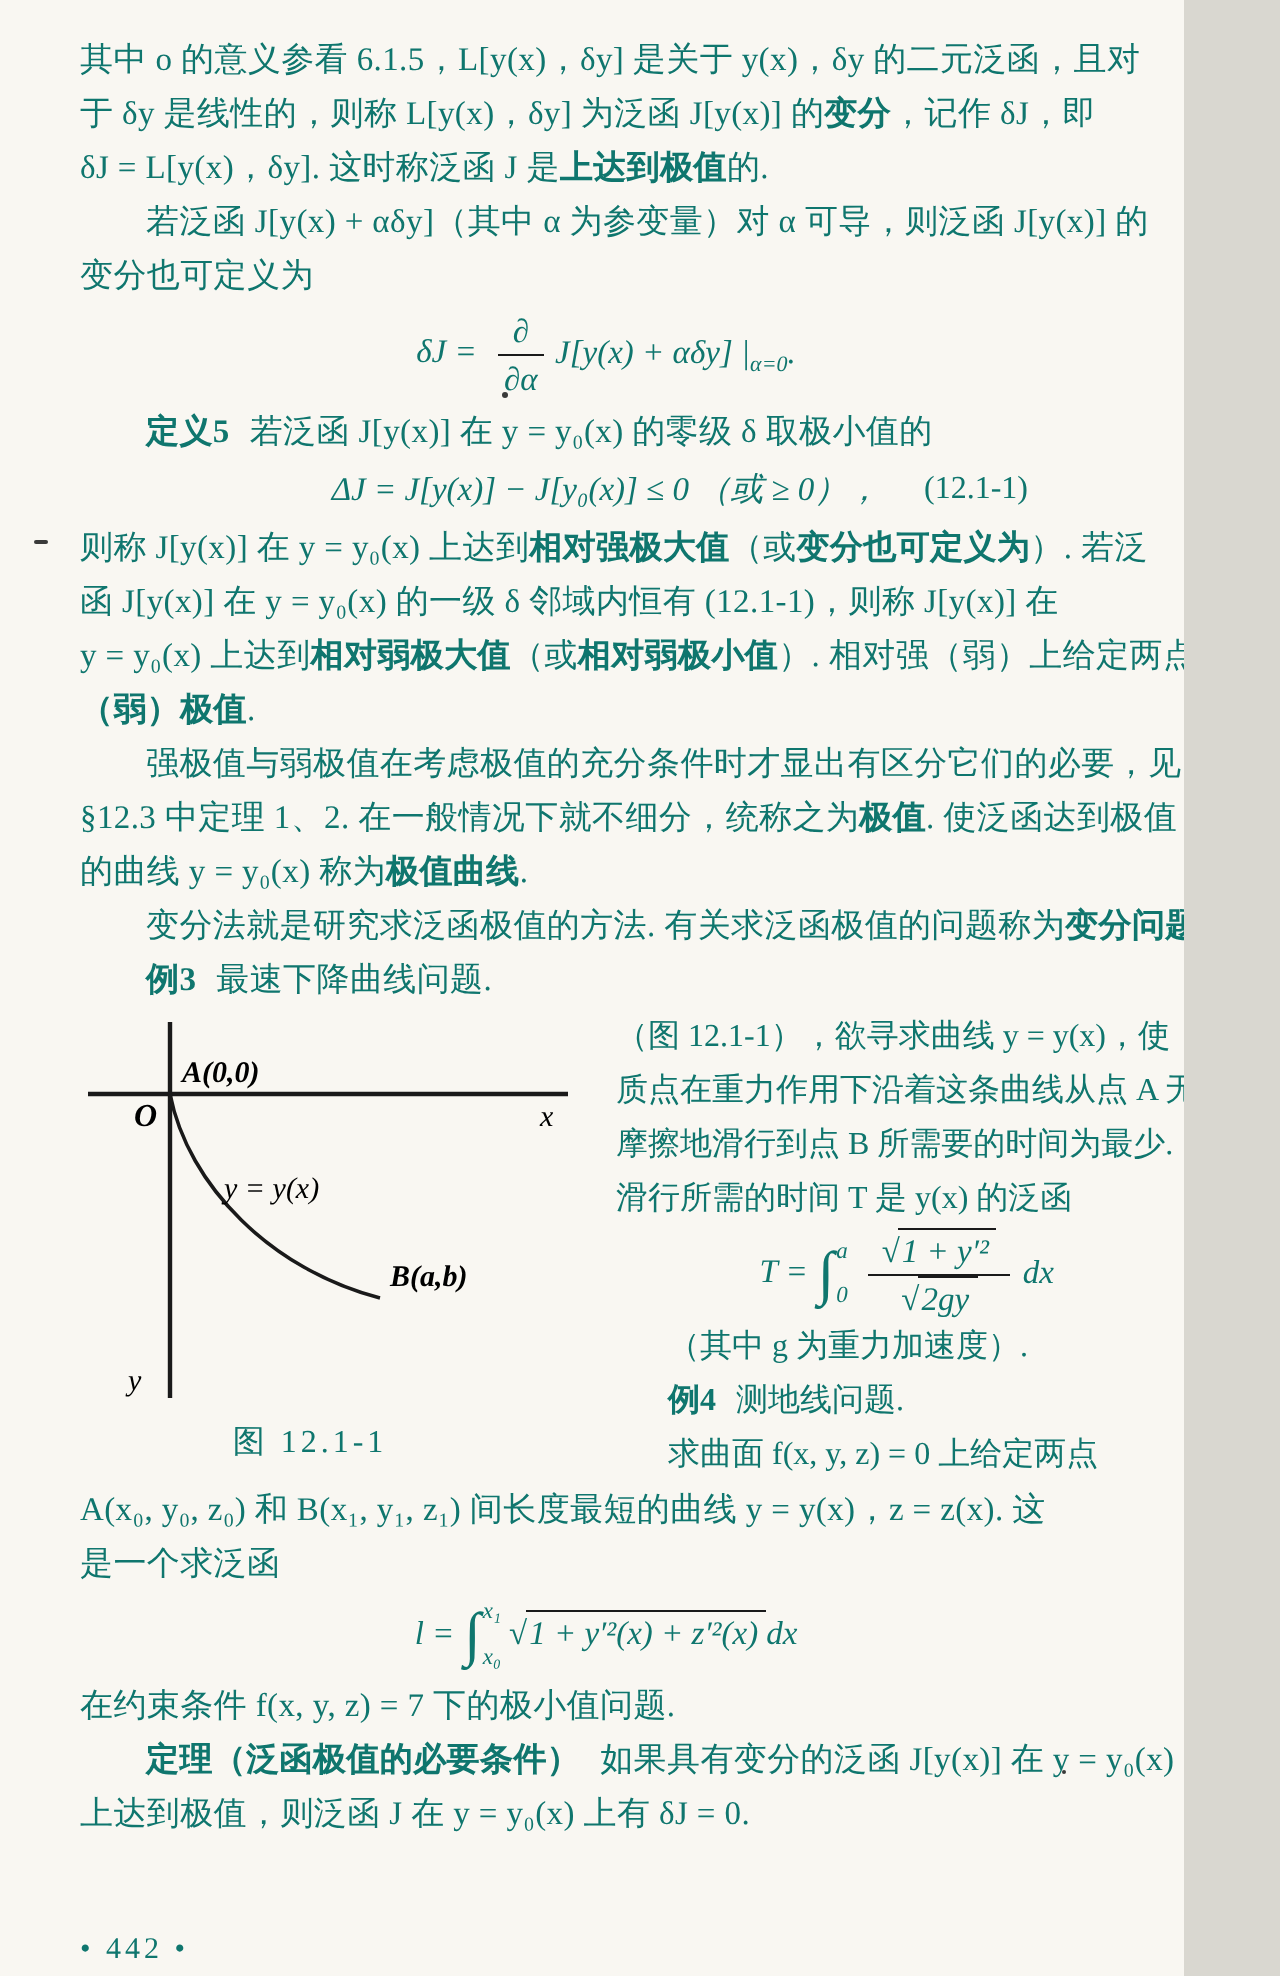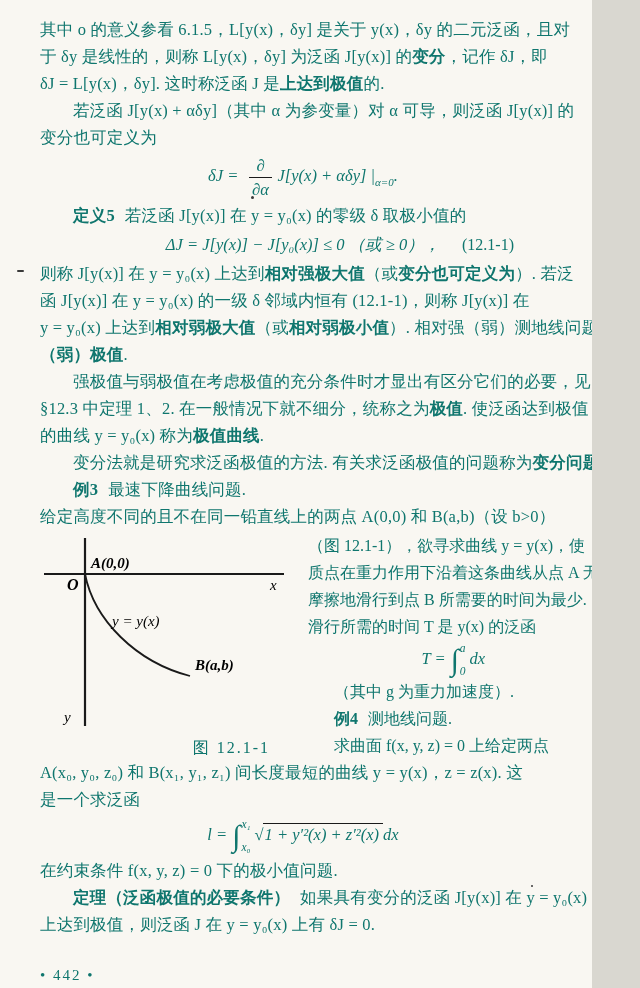"）. 相对强（弱）测地线问题" span { text: 测地线问题 -> 上给定两点 }
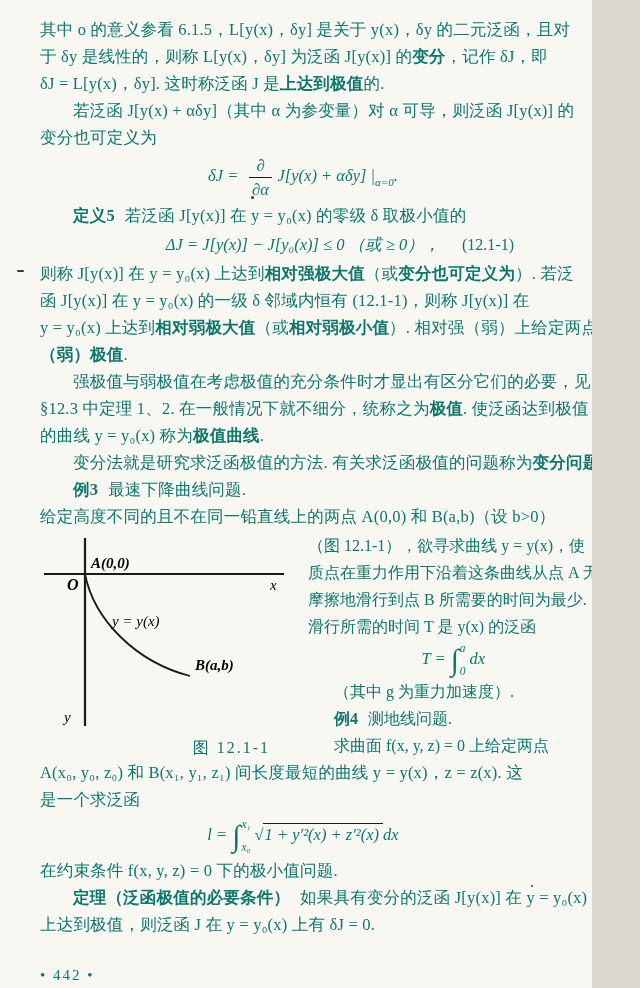"给定高度不同的且不在同一铅直线上的两点 A(0,0) 和 B(a,b)（设" p.ln { html: <p>给定高度不同的且不在同一铅直线上的两点 A(0,0) 和 B(a,b)（设 b&gt;0）</p> -> none }
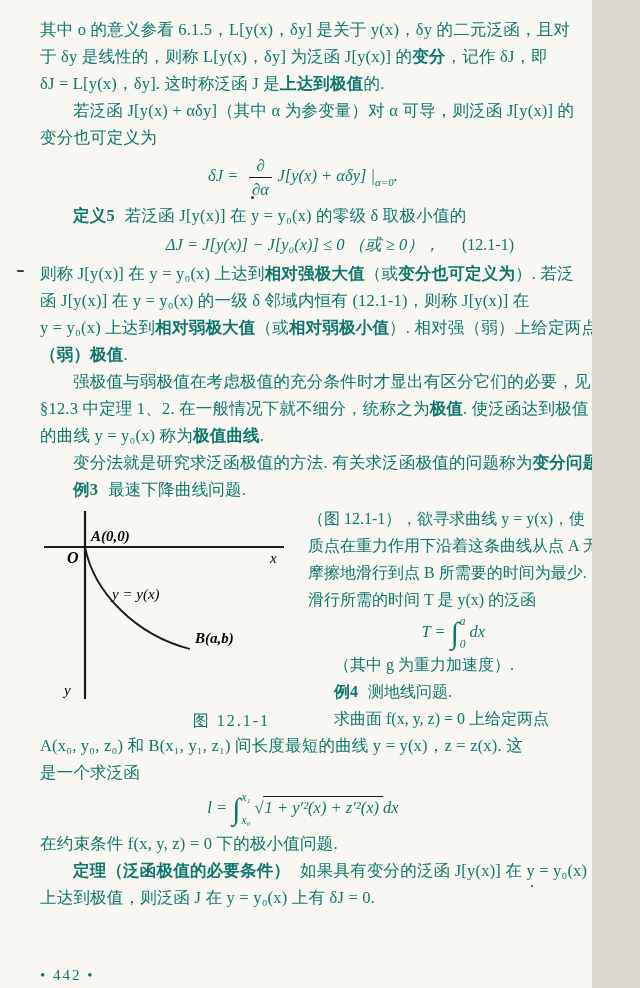"√1 + y′²" span.frac { html: none -> <span> <span><span>√</span><span>1 + y′²</span></span> <span><span>√</span><span>2gy</span></span> </span> }
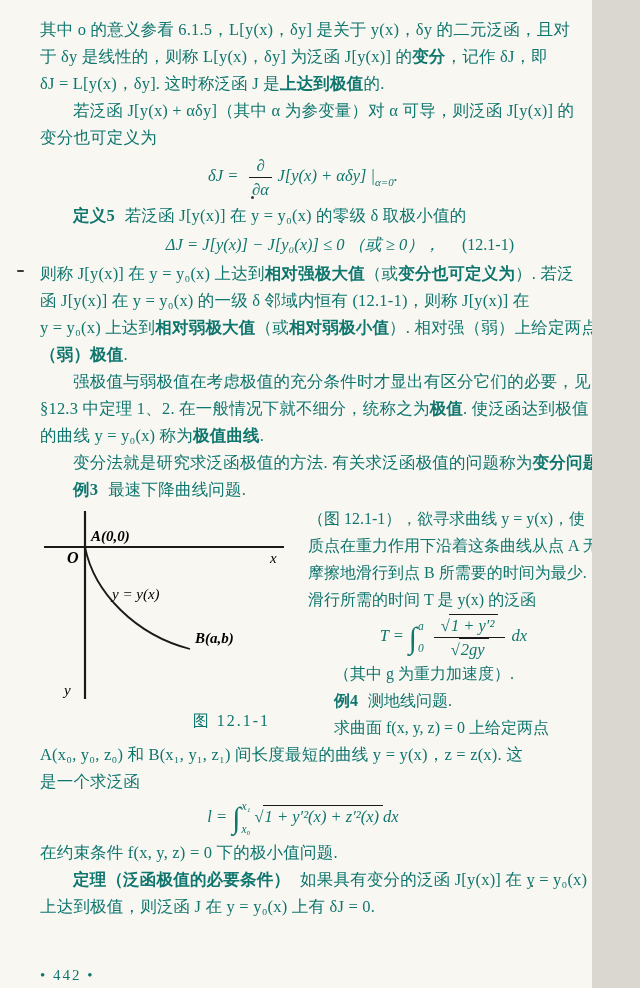"图 12.1-1" .figcap { text-align: right -> center }
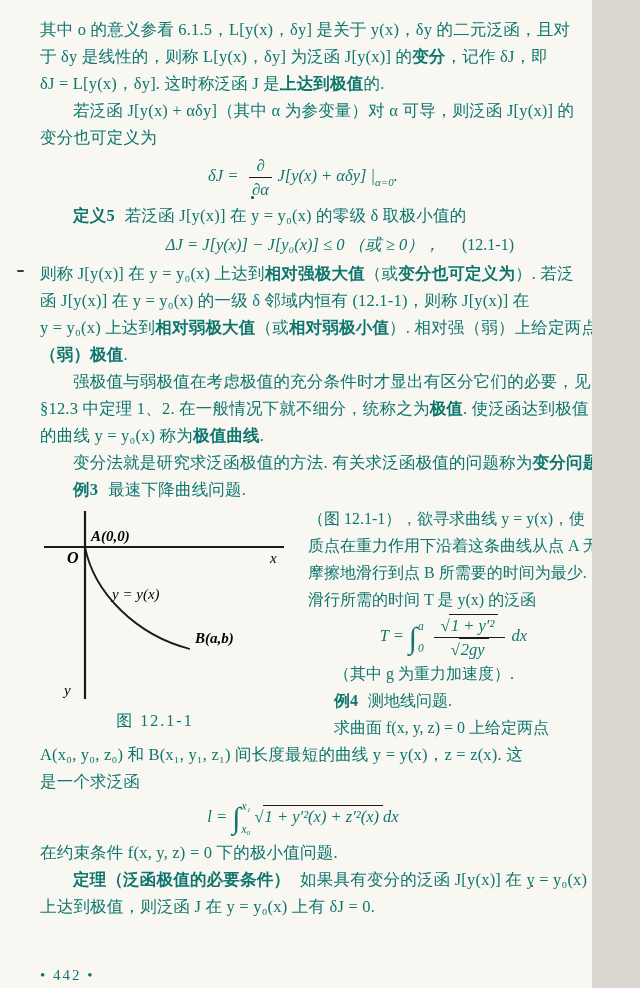"在约束条件 f(x, y, z) =" p.ln { text: 0 -> 7 }
